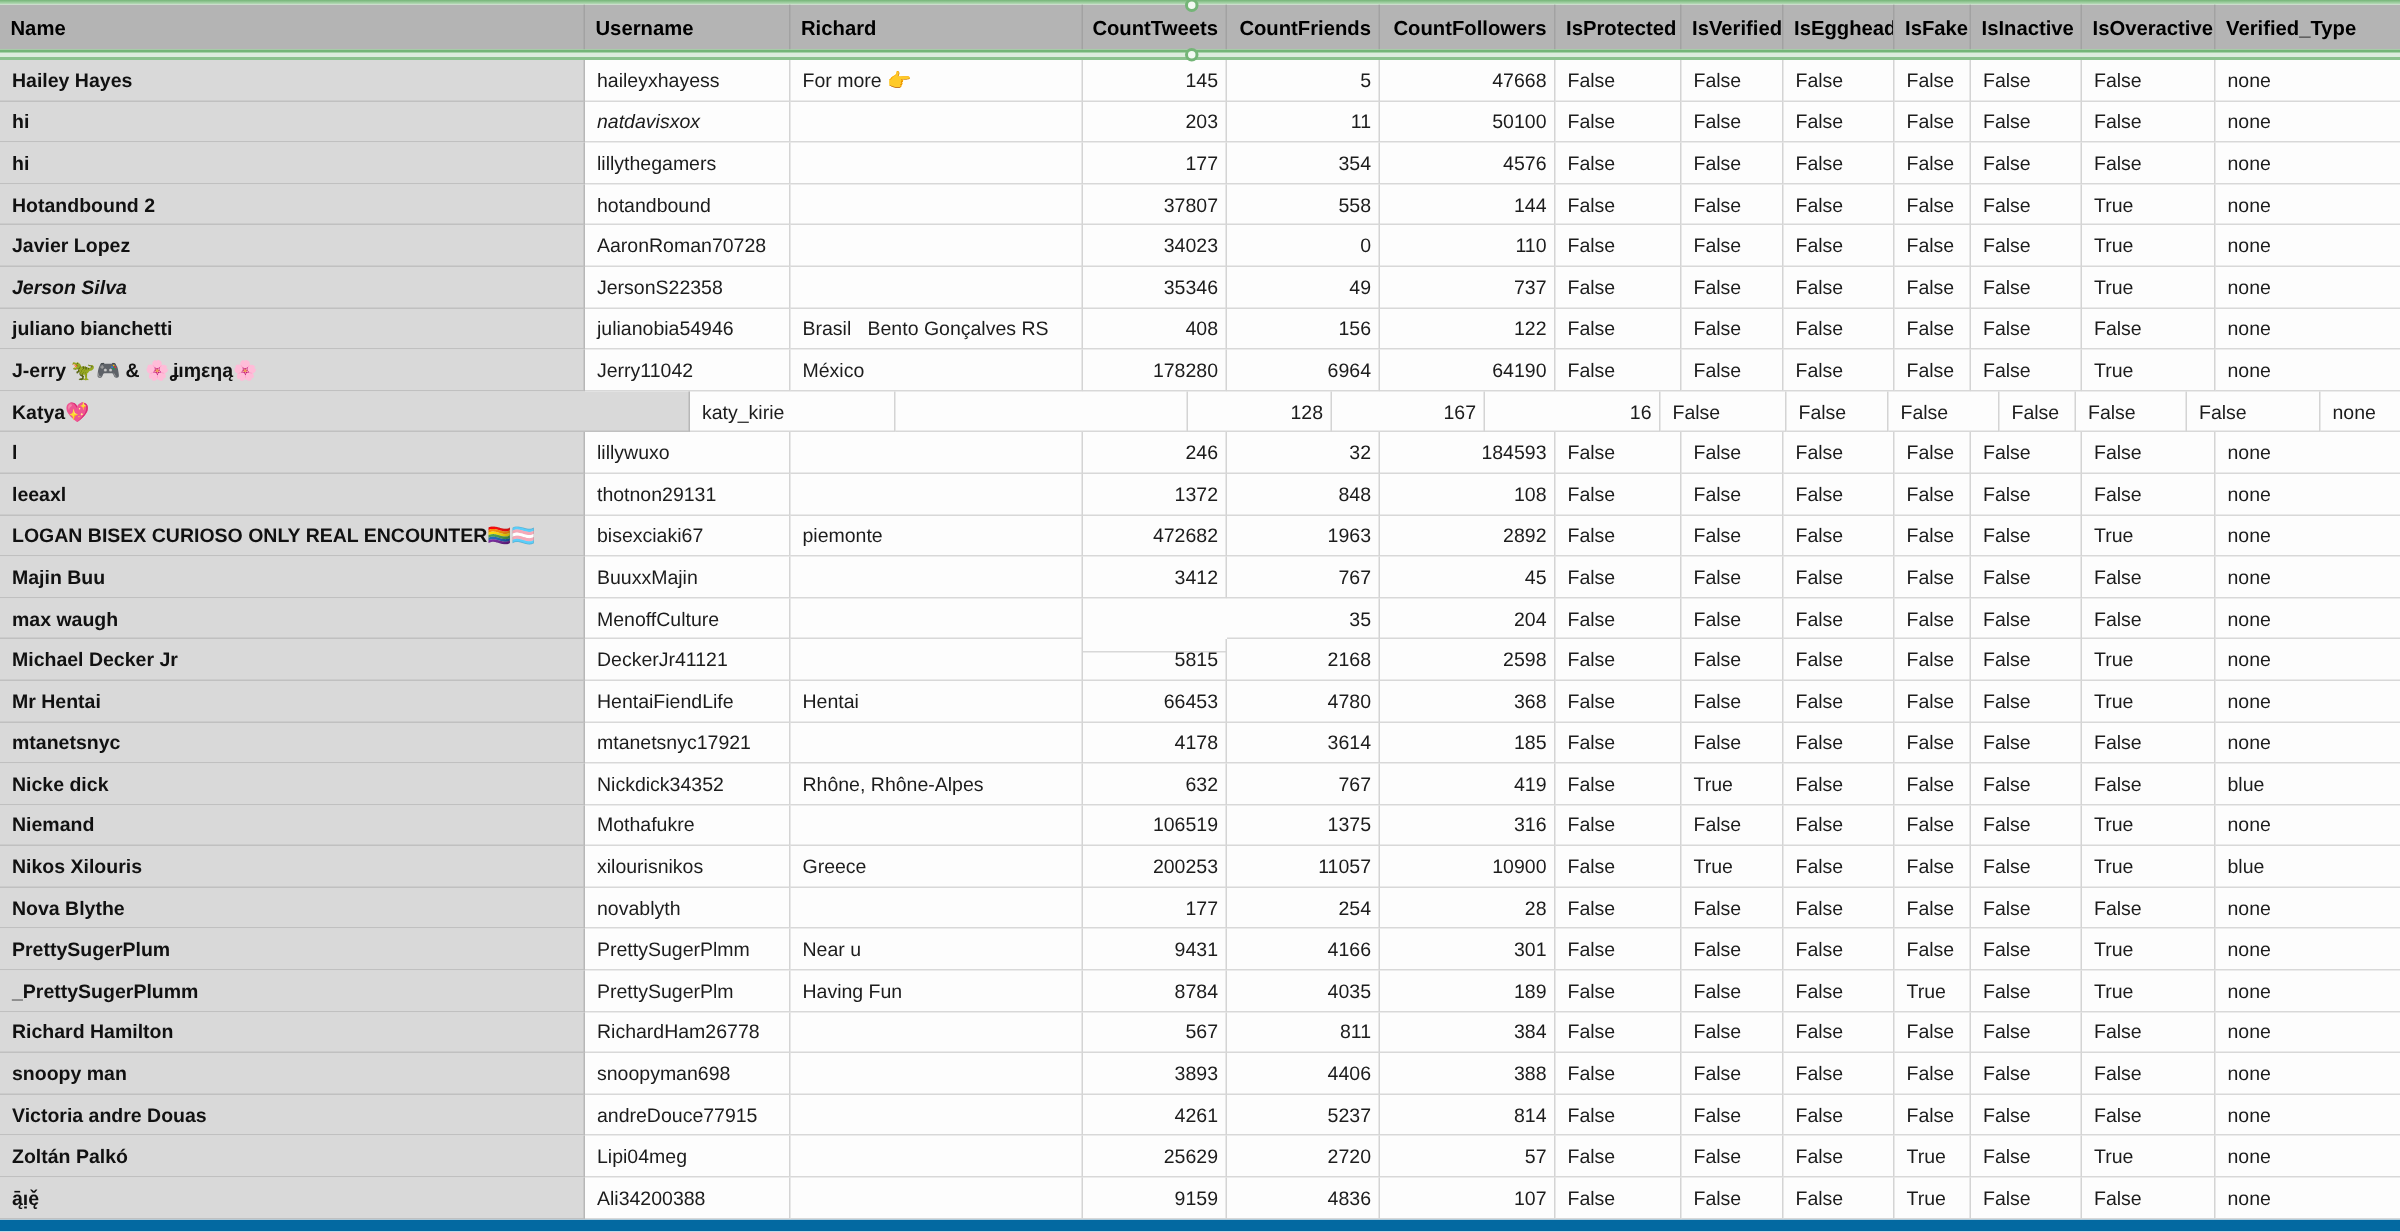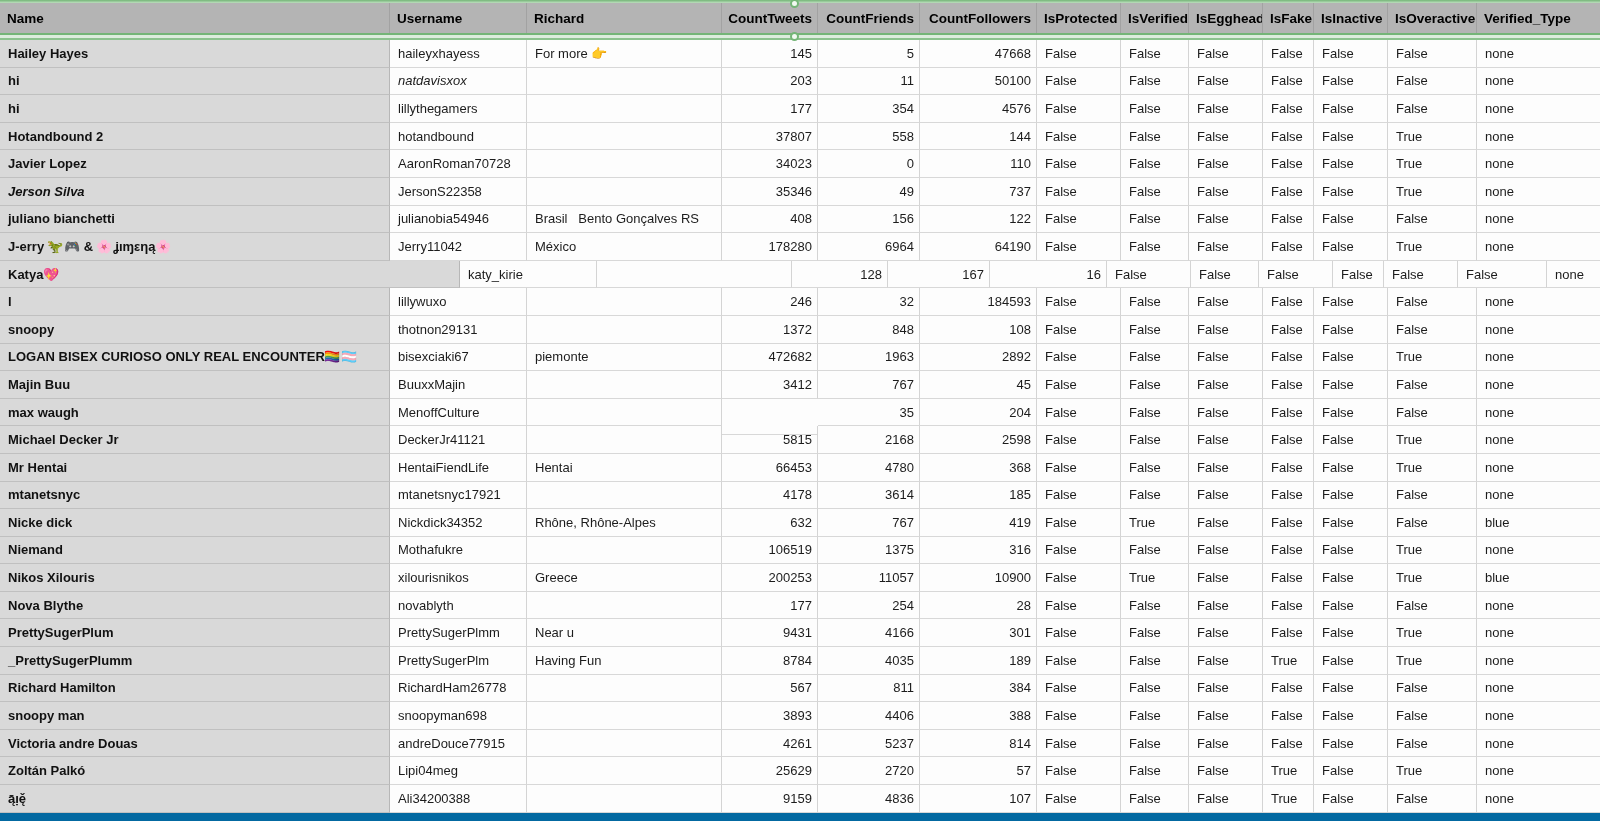"snoopy" div.cell { text: snoopy -> leeaxl }
